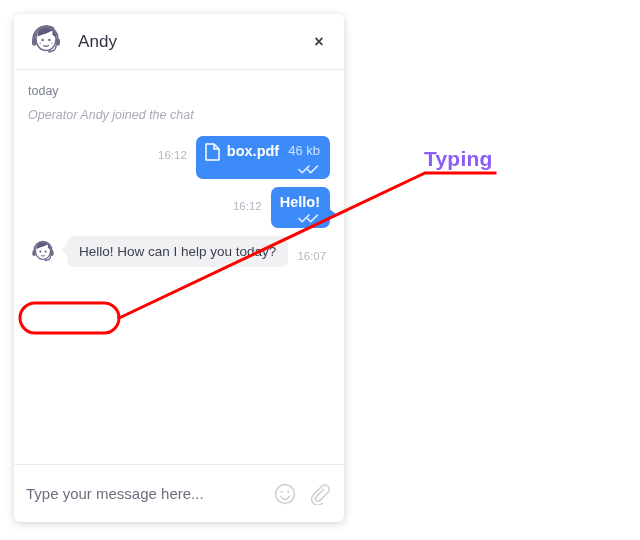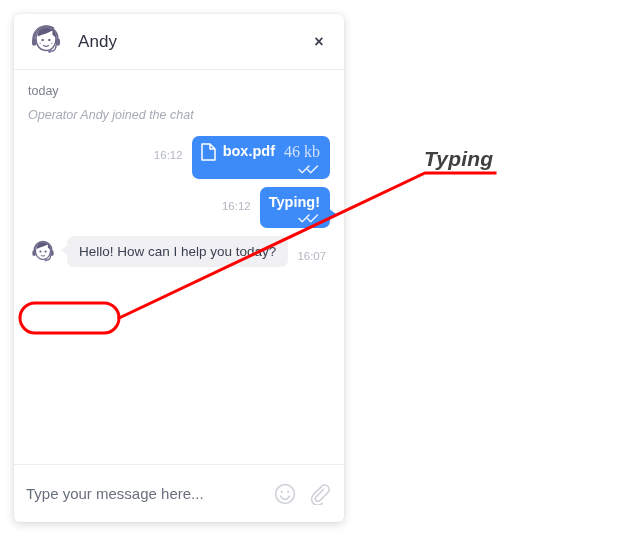"46 kb" .file-size { font-family: Liberation Serif, serif -> none; font-size: 16px -> 13px }
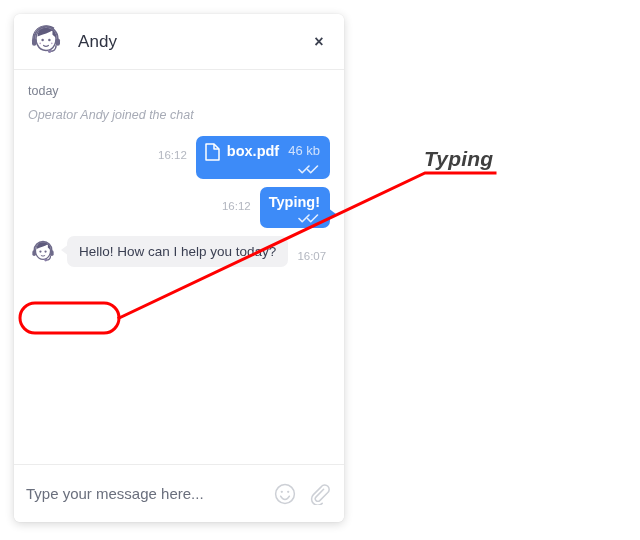"Typing" #annotation-label { color: #404040 -> #8b5cf6; font-style: italic -> none }
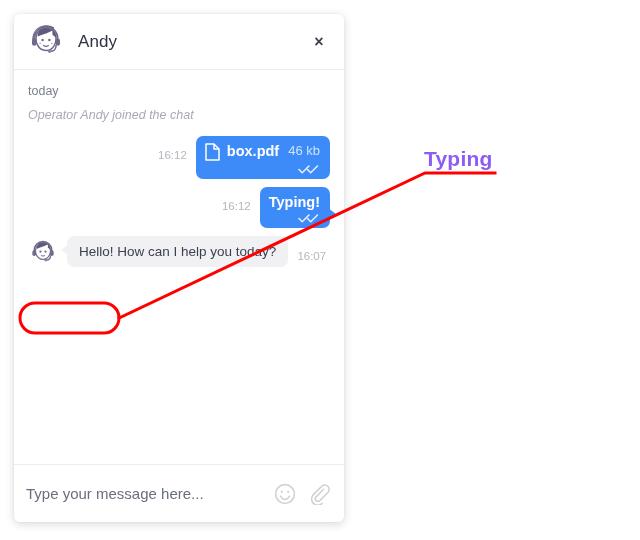"Typing!" div.bubble-text { text: Typing -> Hello }
